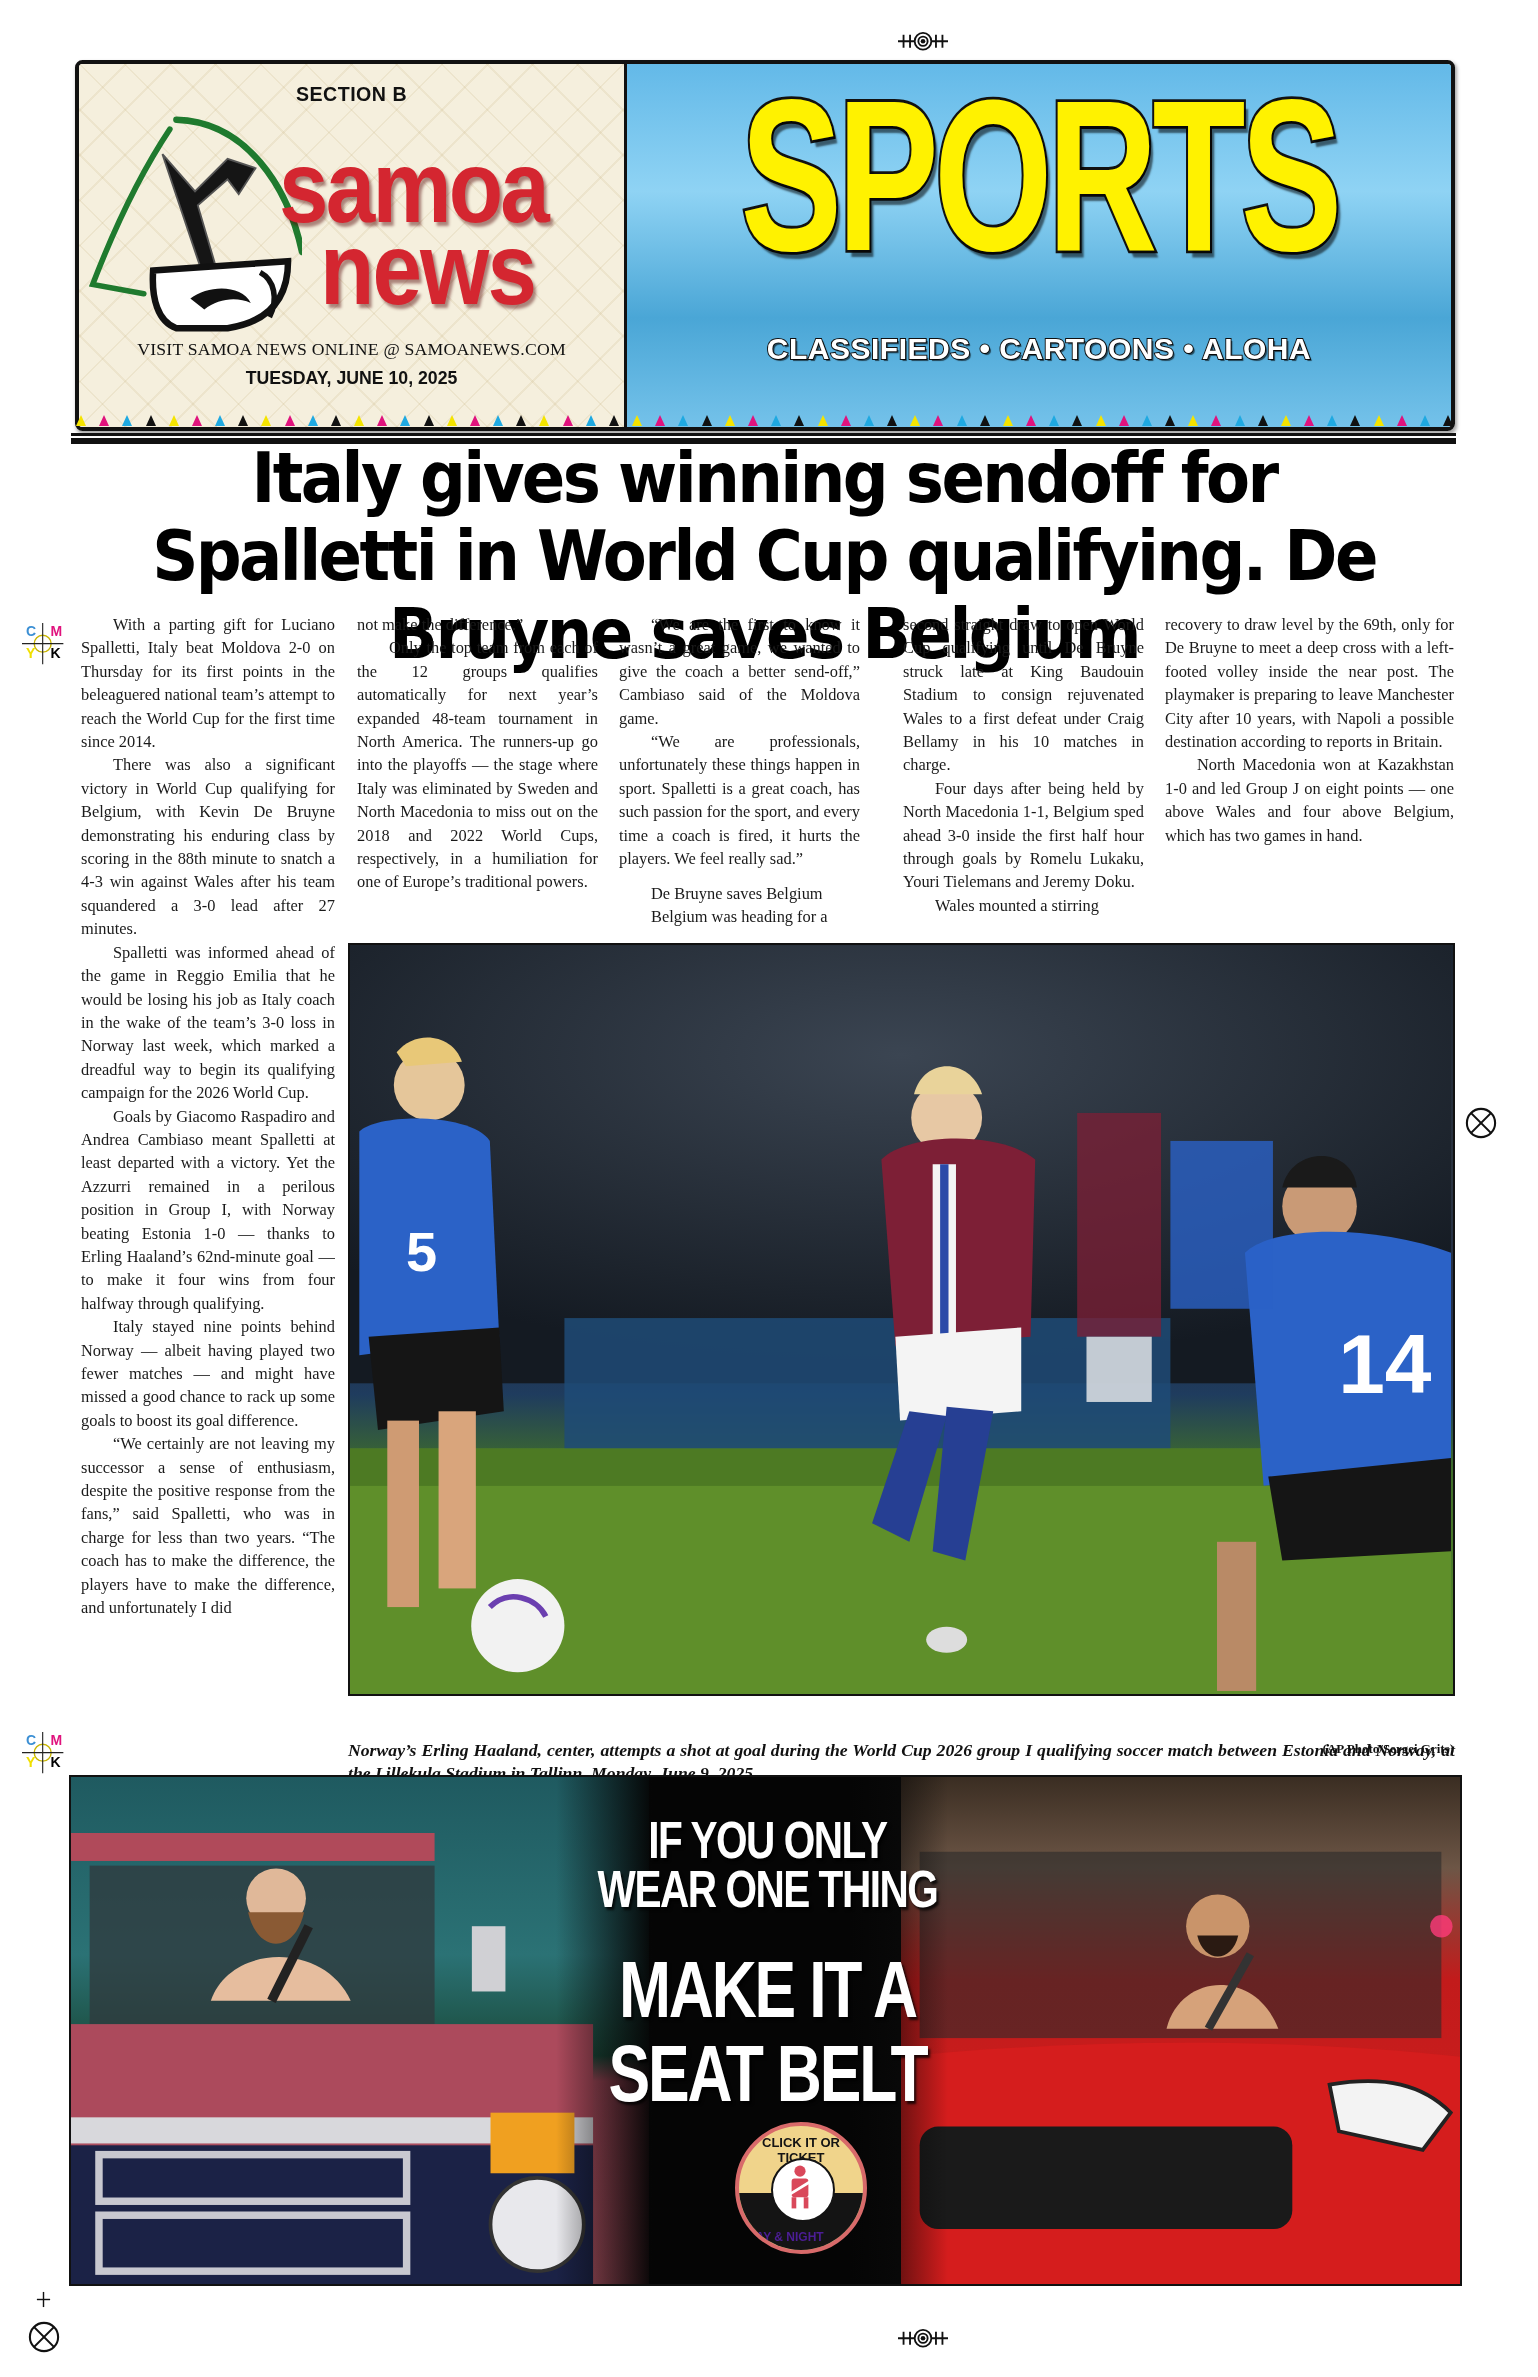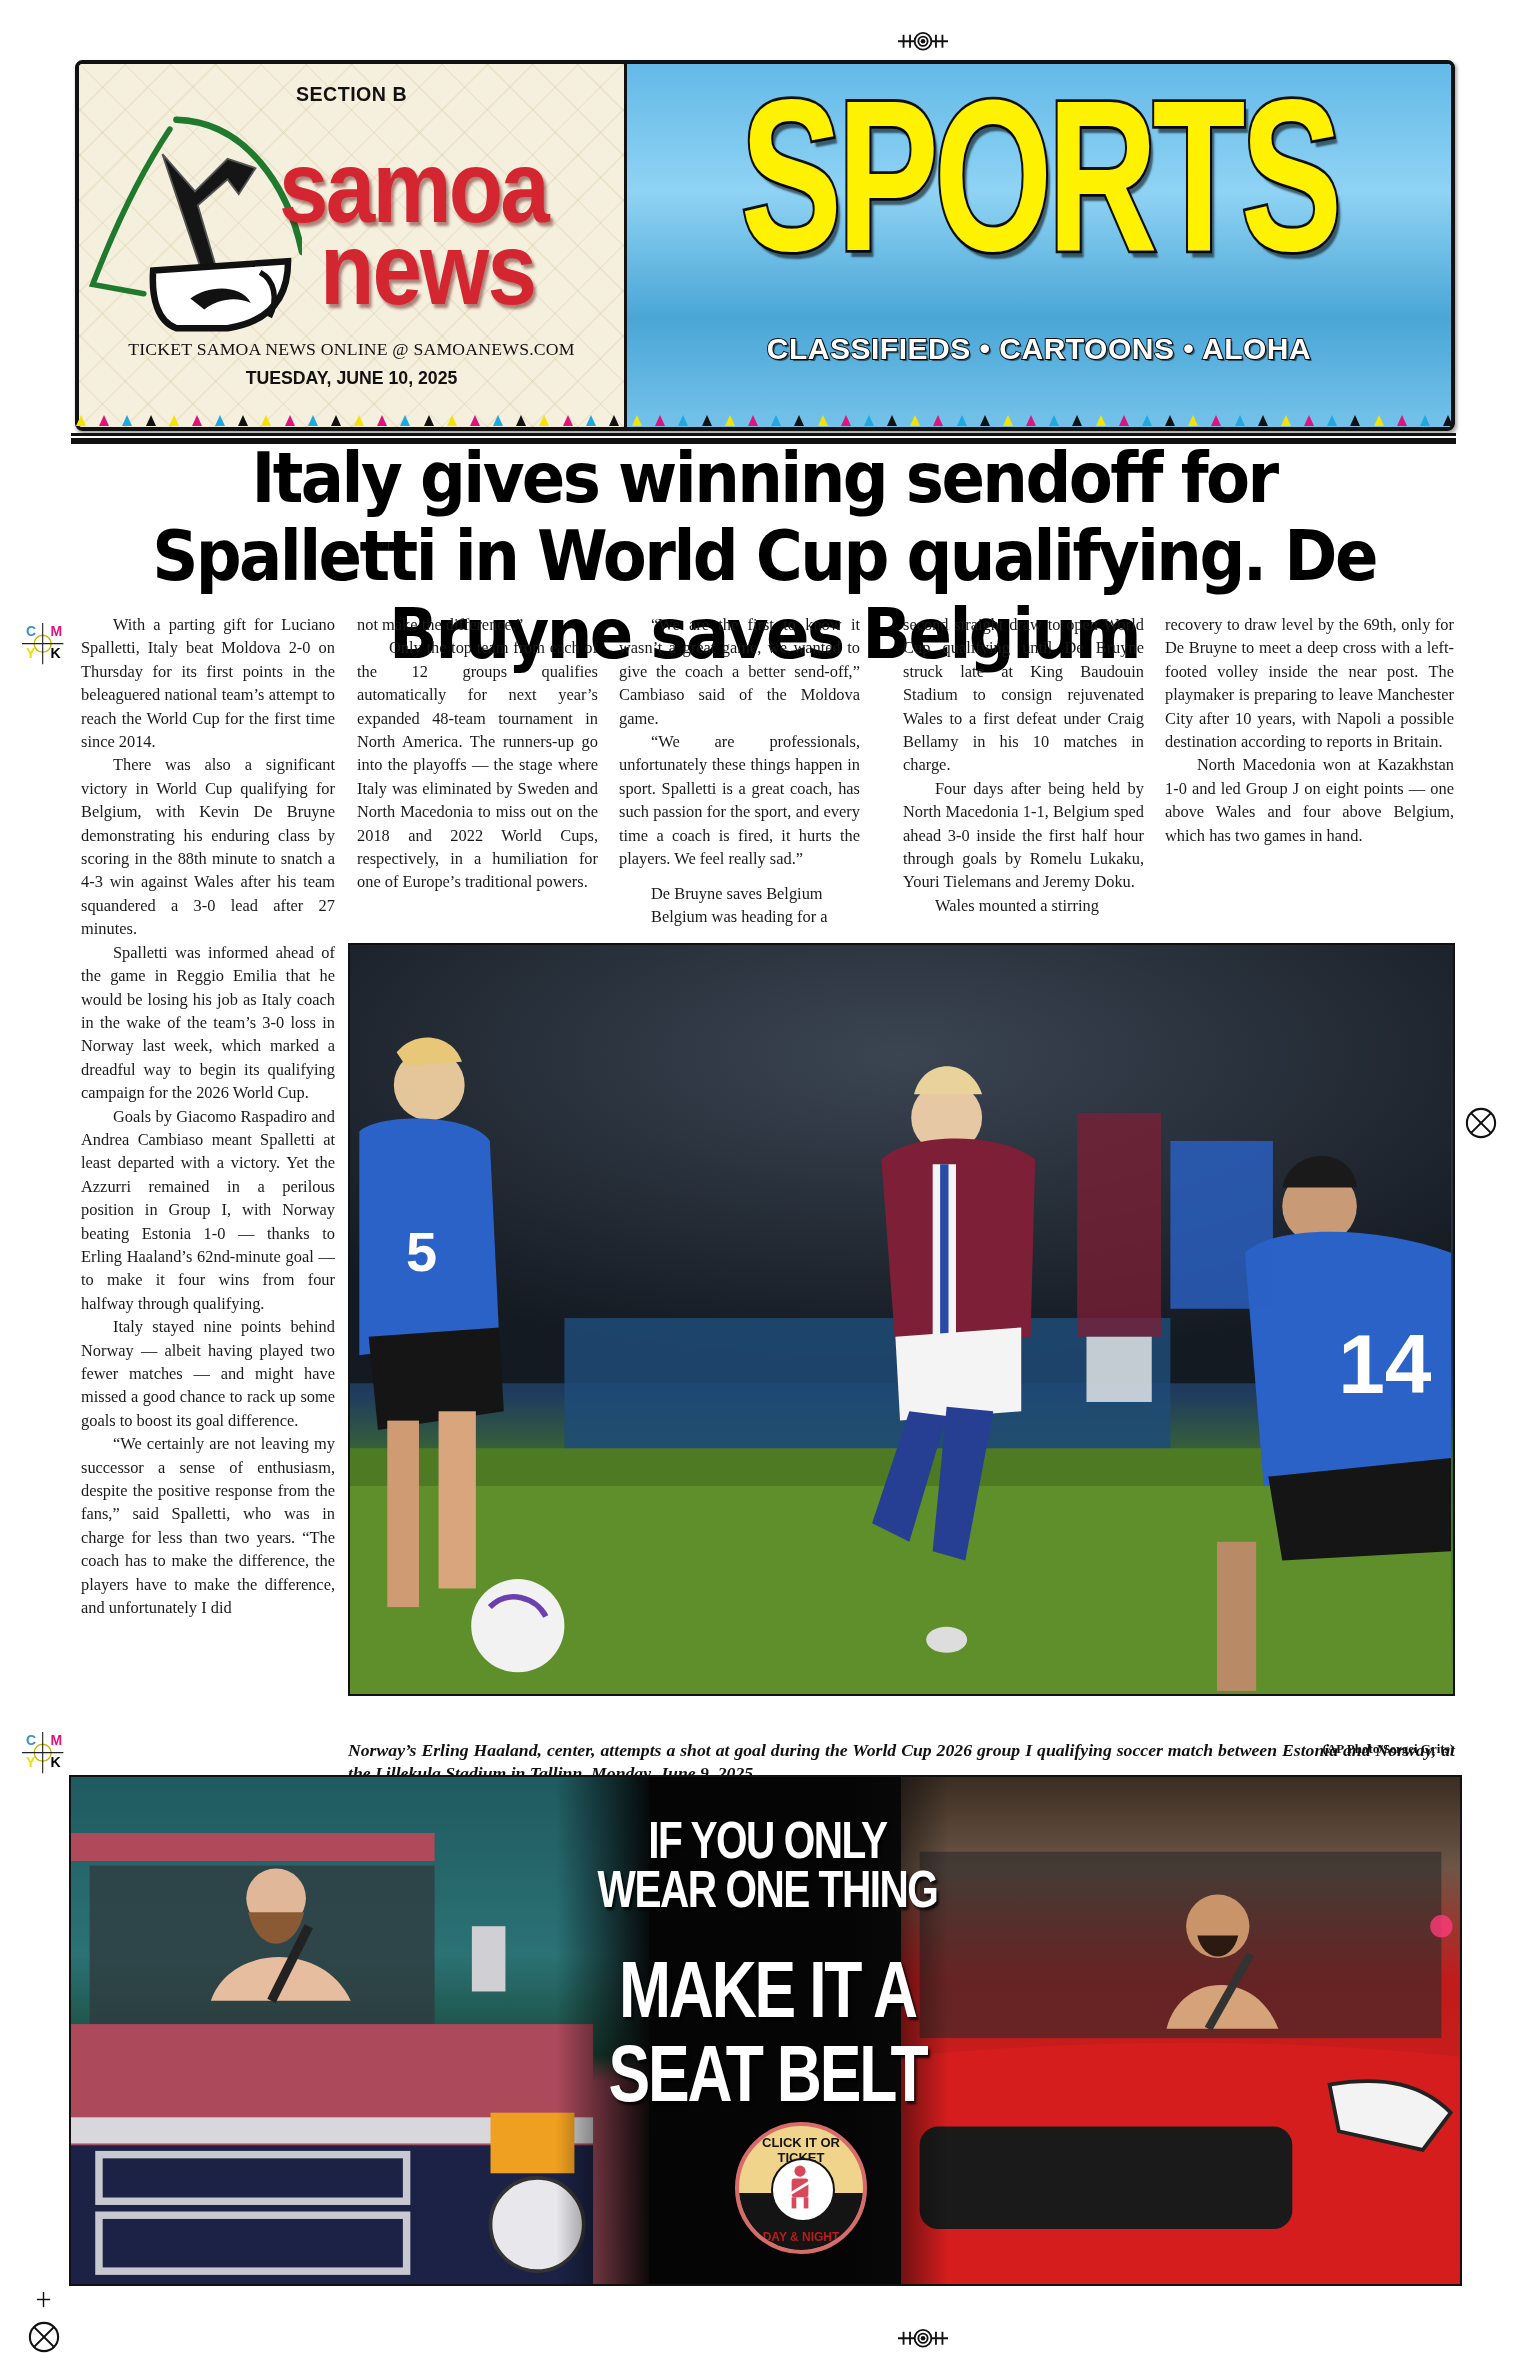"TICKET SAMOA NEWS ONLINE @" div.visit-line { text: TICKET -> VISIT }
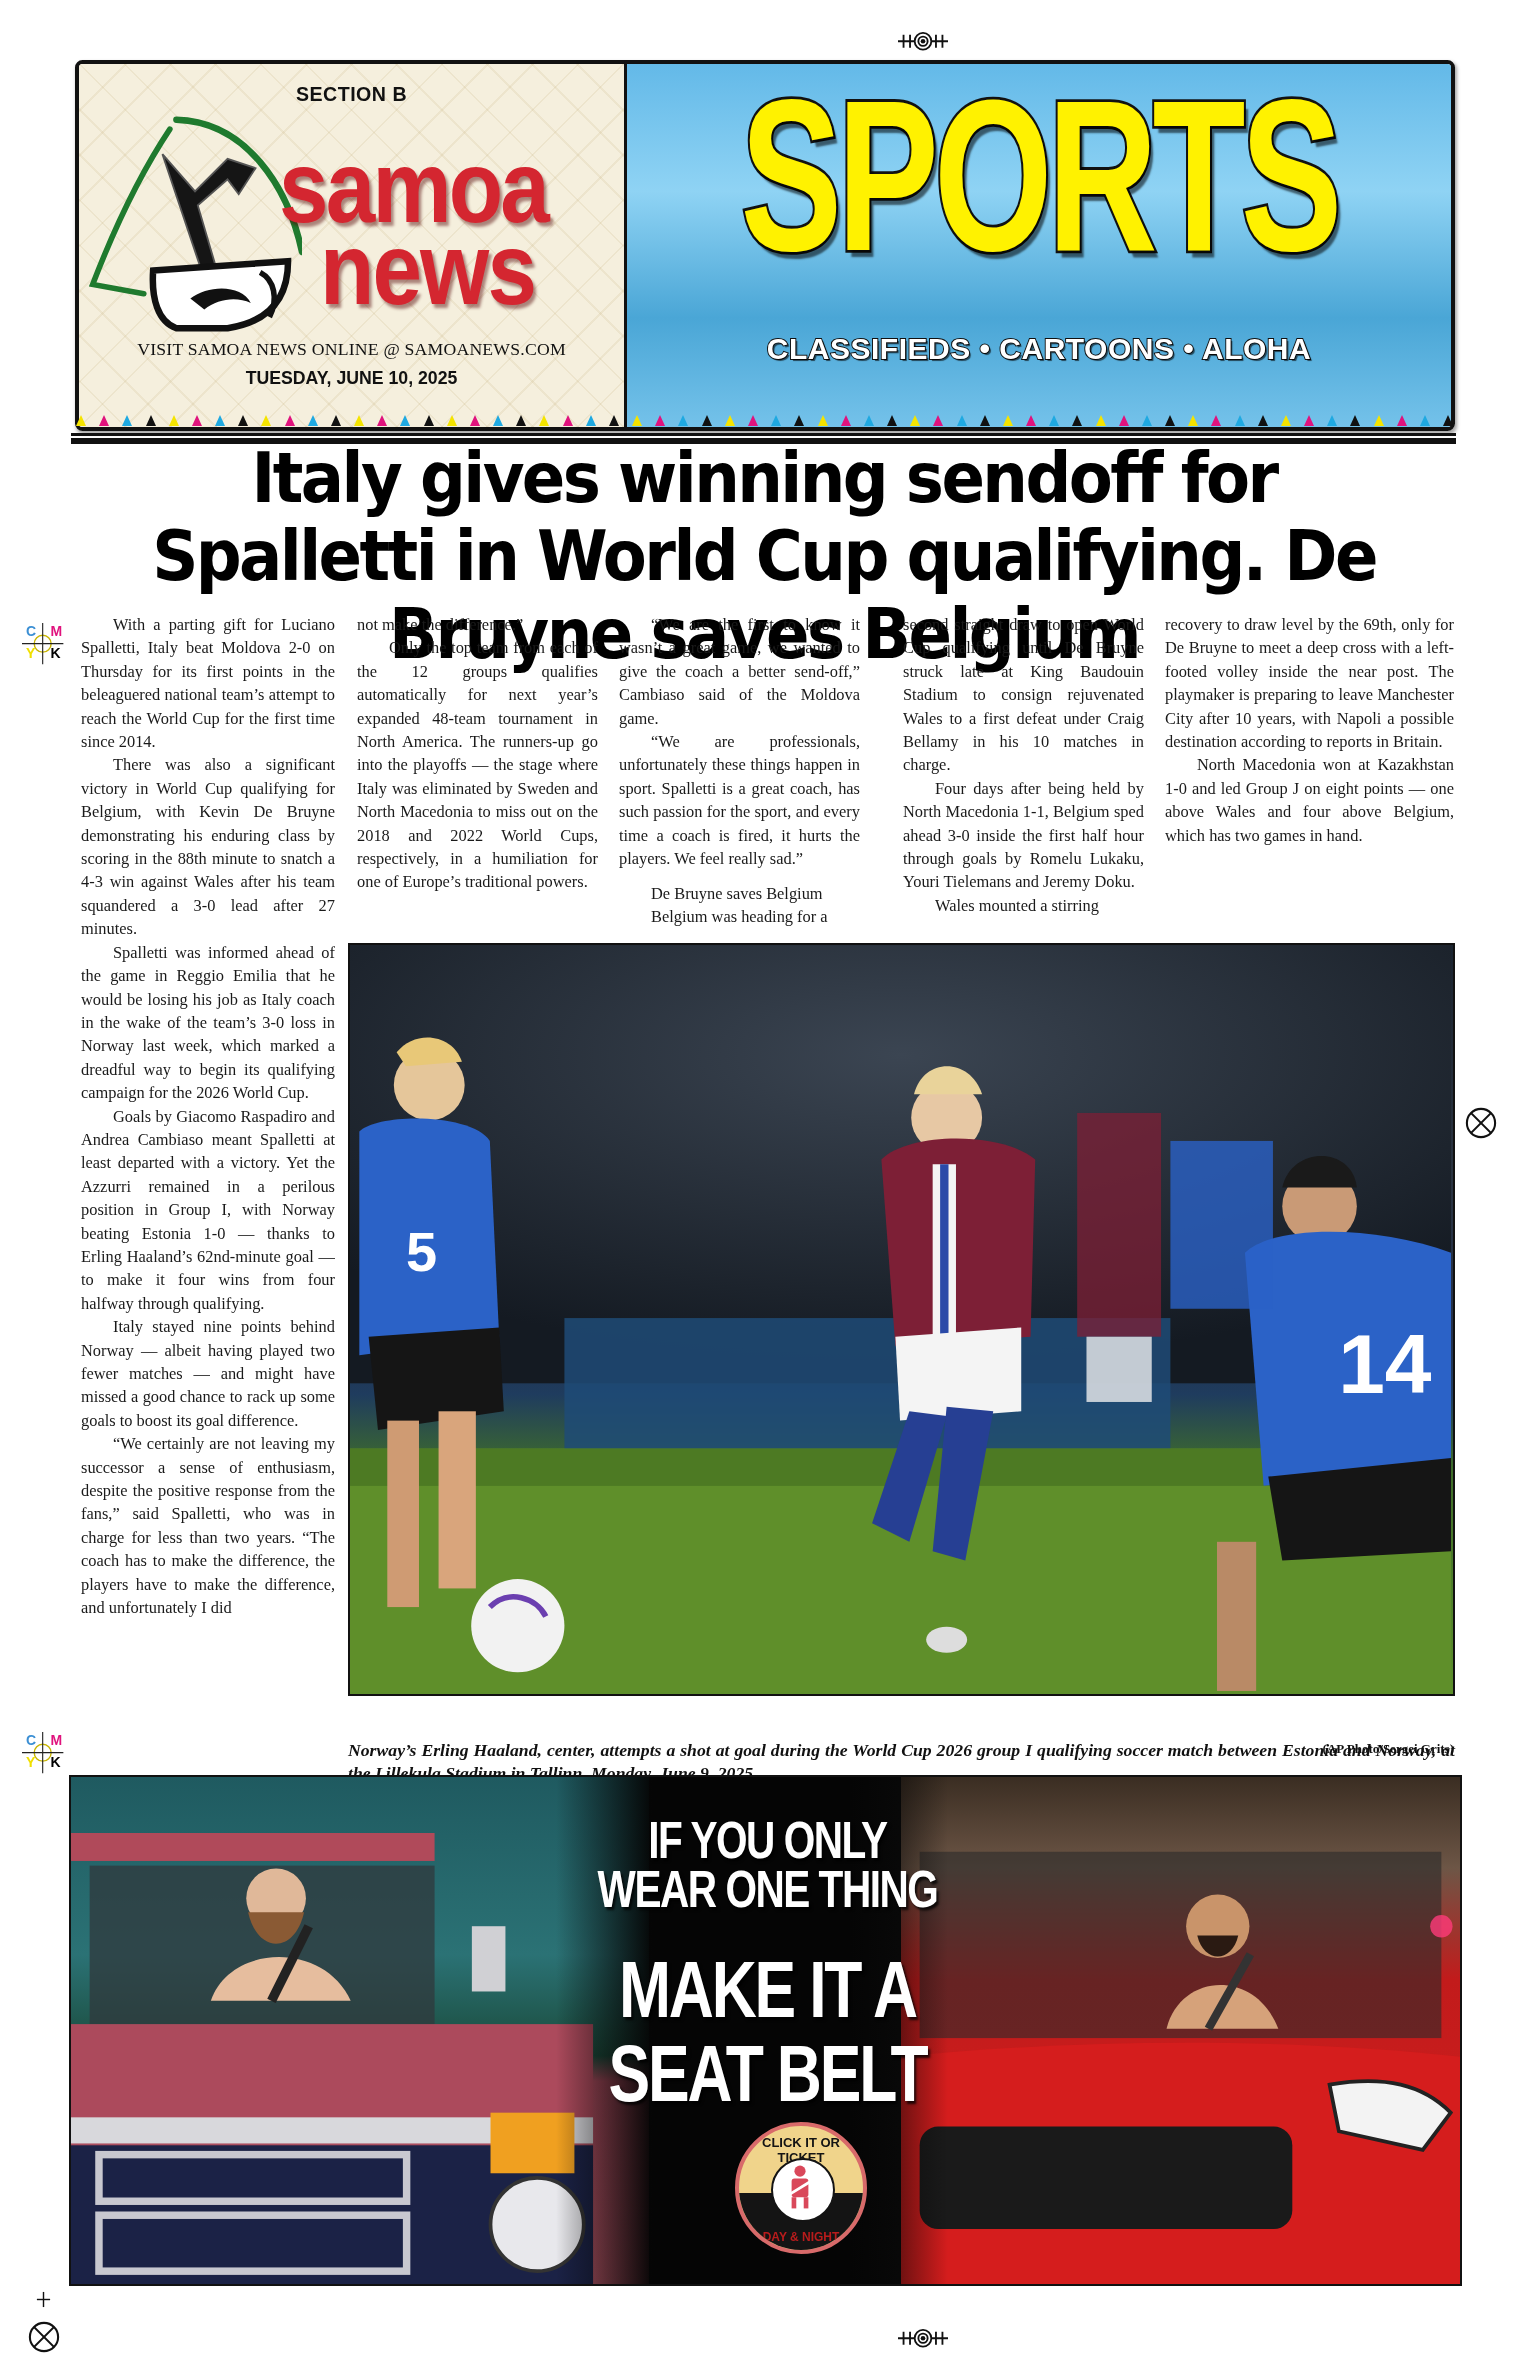"DAY & NIGHT" .badge .bot-text { color: #b91c1c -> #4c1d95; left: 0 -> 8px; text-align: center -> left }
